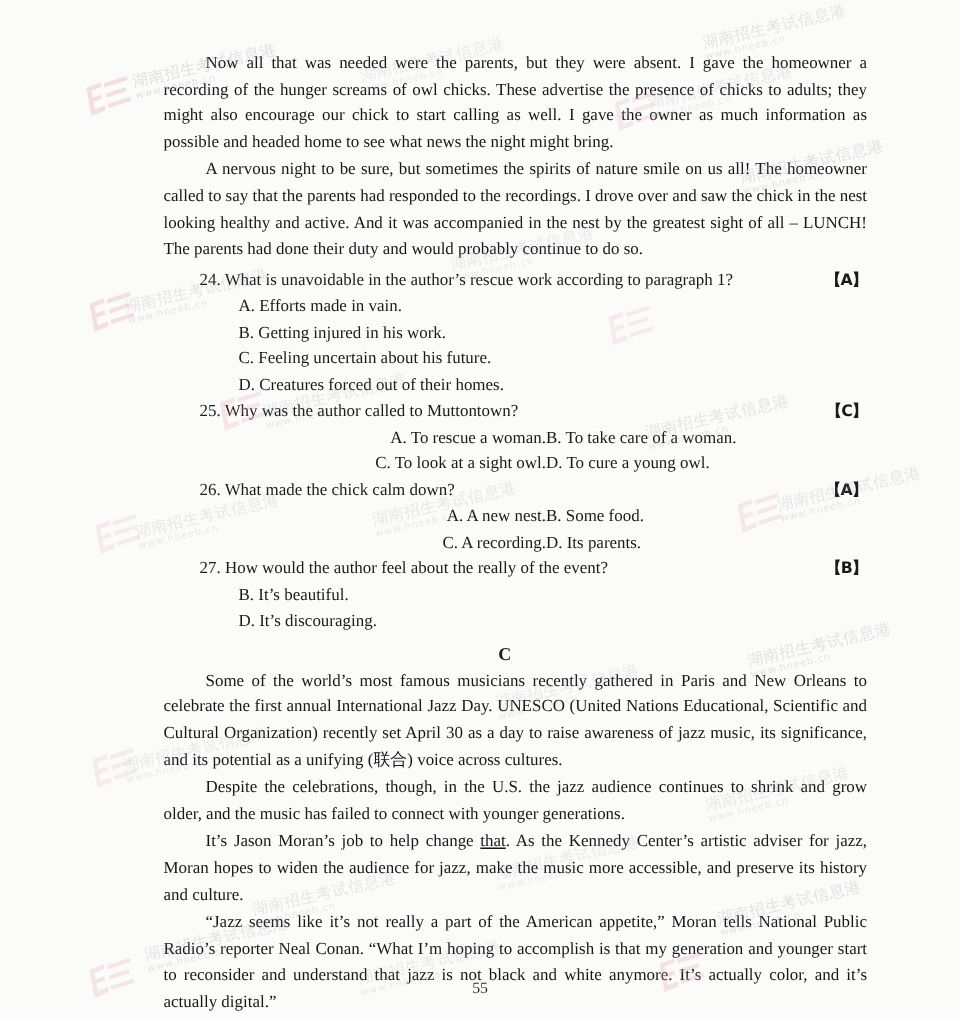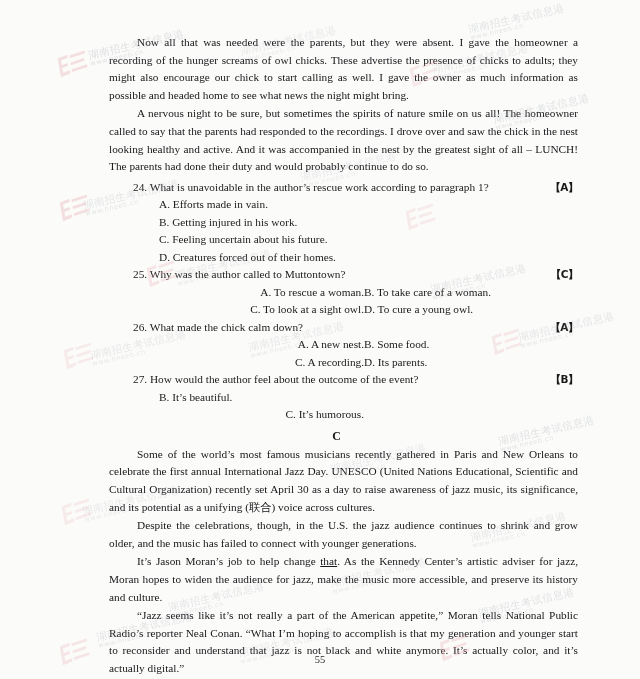"How would the author feel" span { text: outcome -> really }
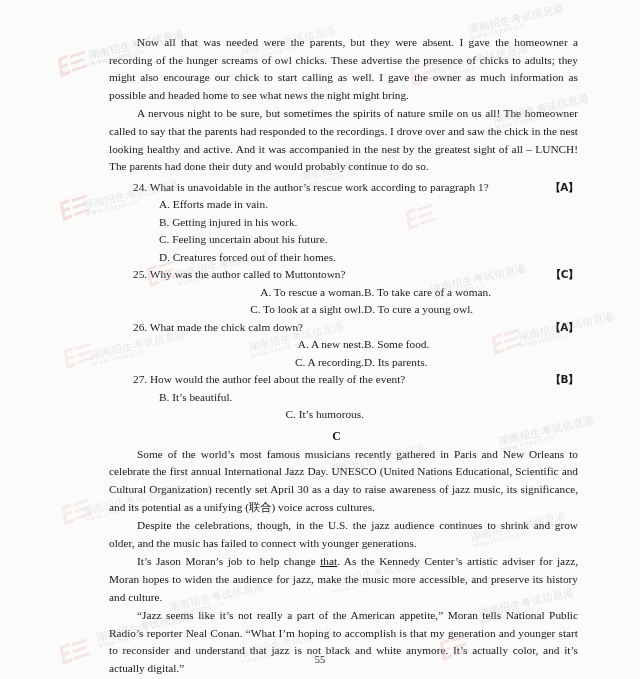"D. It’s discouraging." span.c2 { html: none -> <span>D. It’s discouraging.</span> }
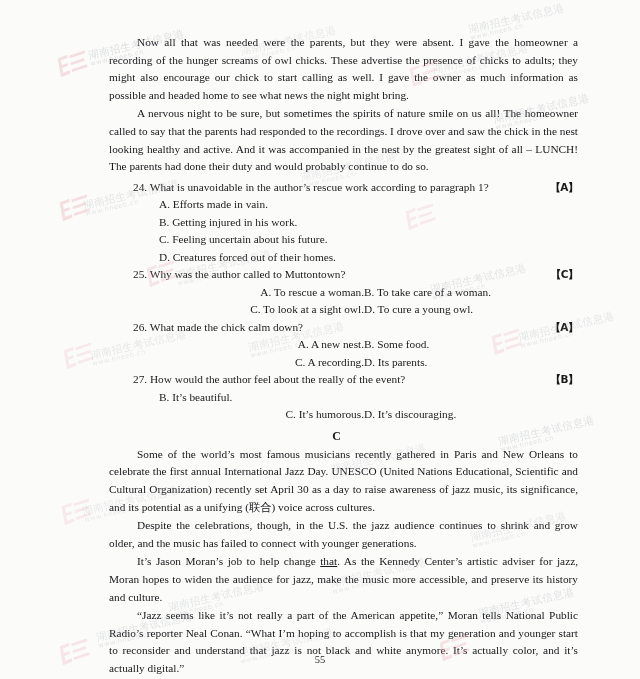"C. It’s humorous." span.c1 { html: <span>C. It’s humorous.</span> -> none }
